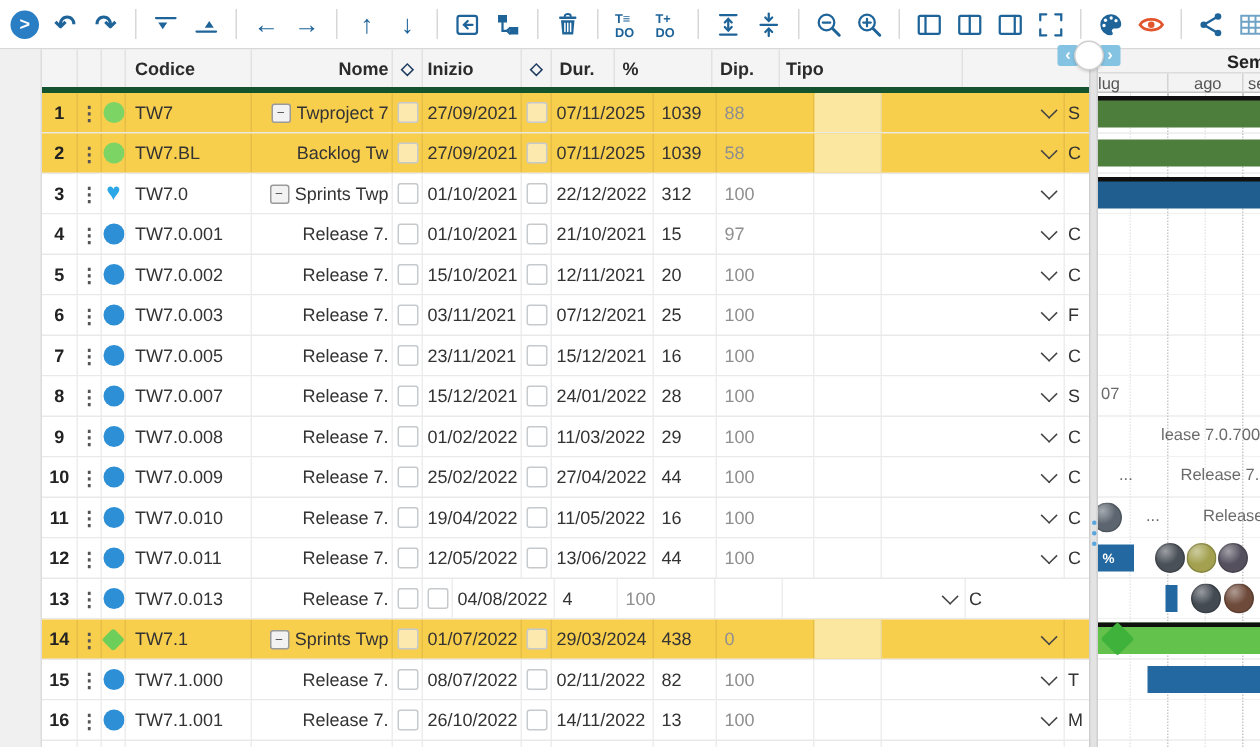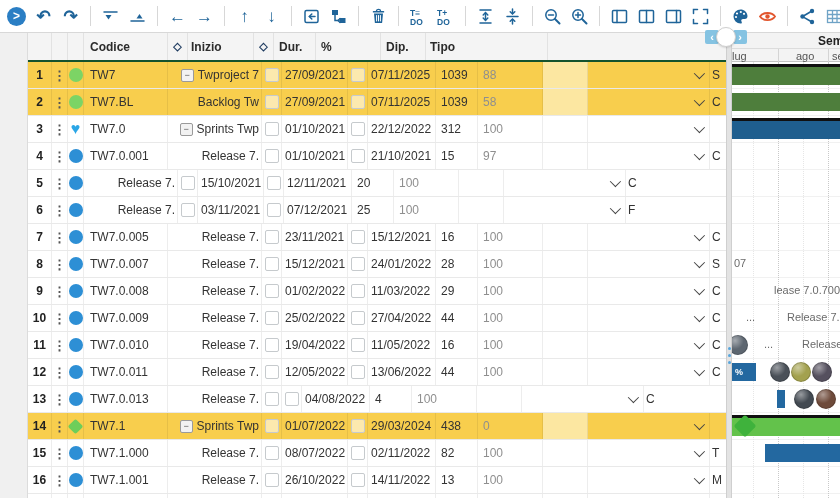"Codice" .ghead { border-bottom: 2px solid #14532d -> 4px solid #14532d }
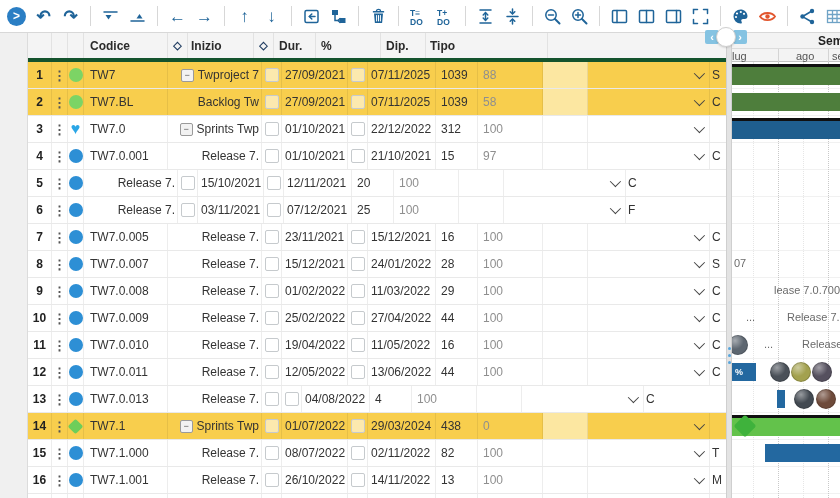"Nome" div.c { html: none -> <div>Nome</div> }
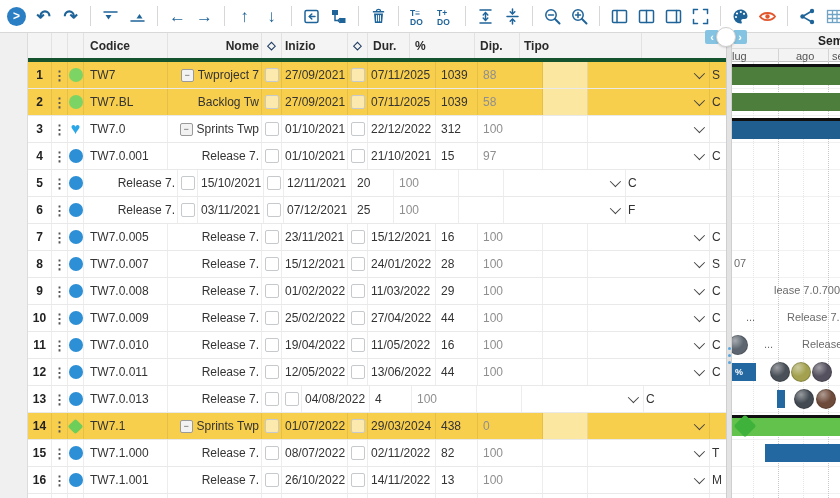"TW7.0.002" div.c { html: none -> <div>TW7.0.002</div> }
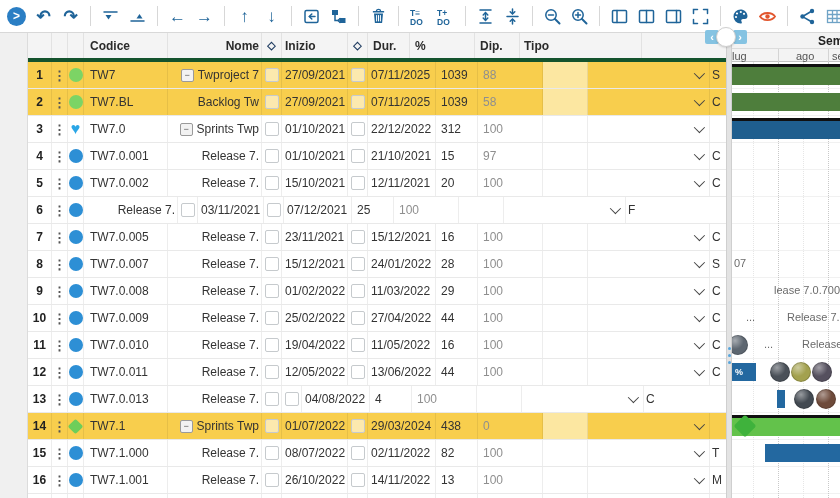"TW7.0.003" div.c { html: none -> <div>TW7.0.003</div> }
